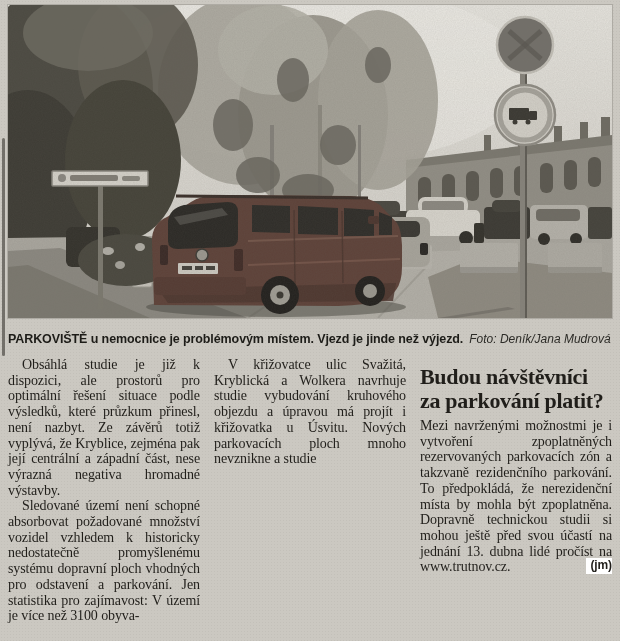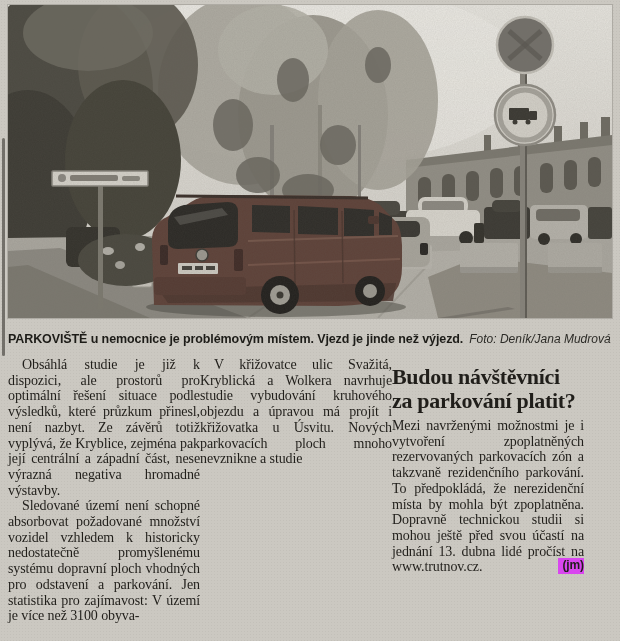"Obsáhlá studie je již k" .columns { gap: none -> 14px }
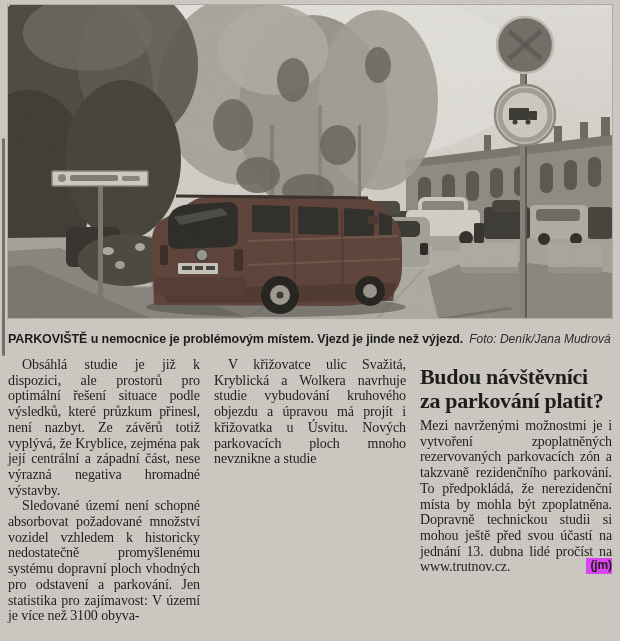"(jm)" .sig { background: #d946ef -> #ffffff }
